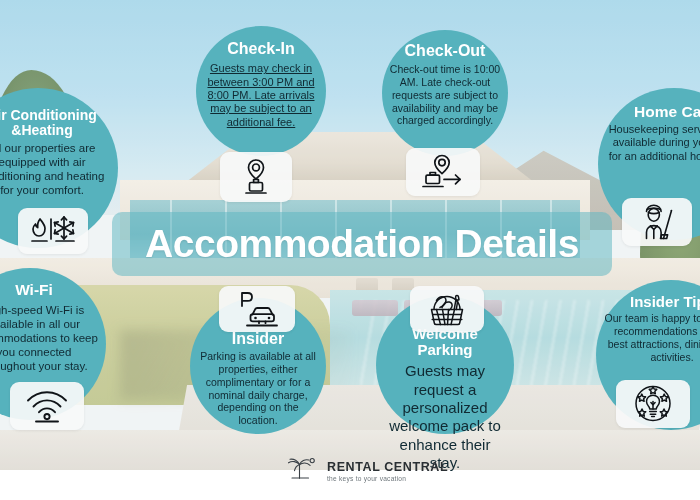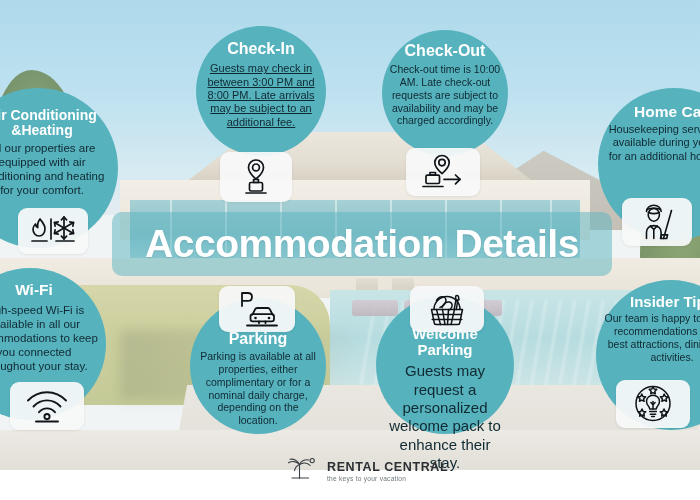"Parking" div.b-title { text: Parking -> Insider }
